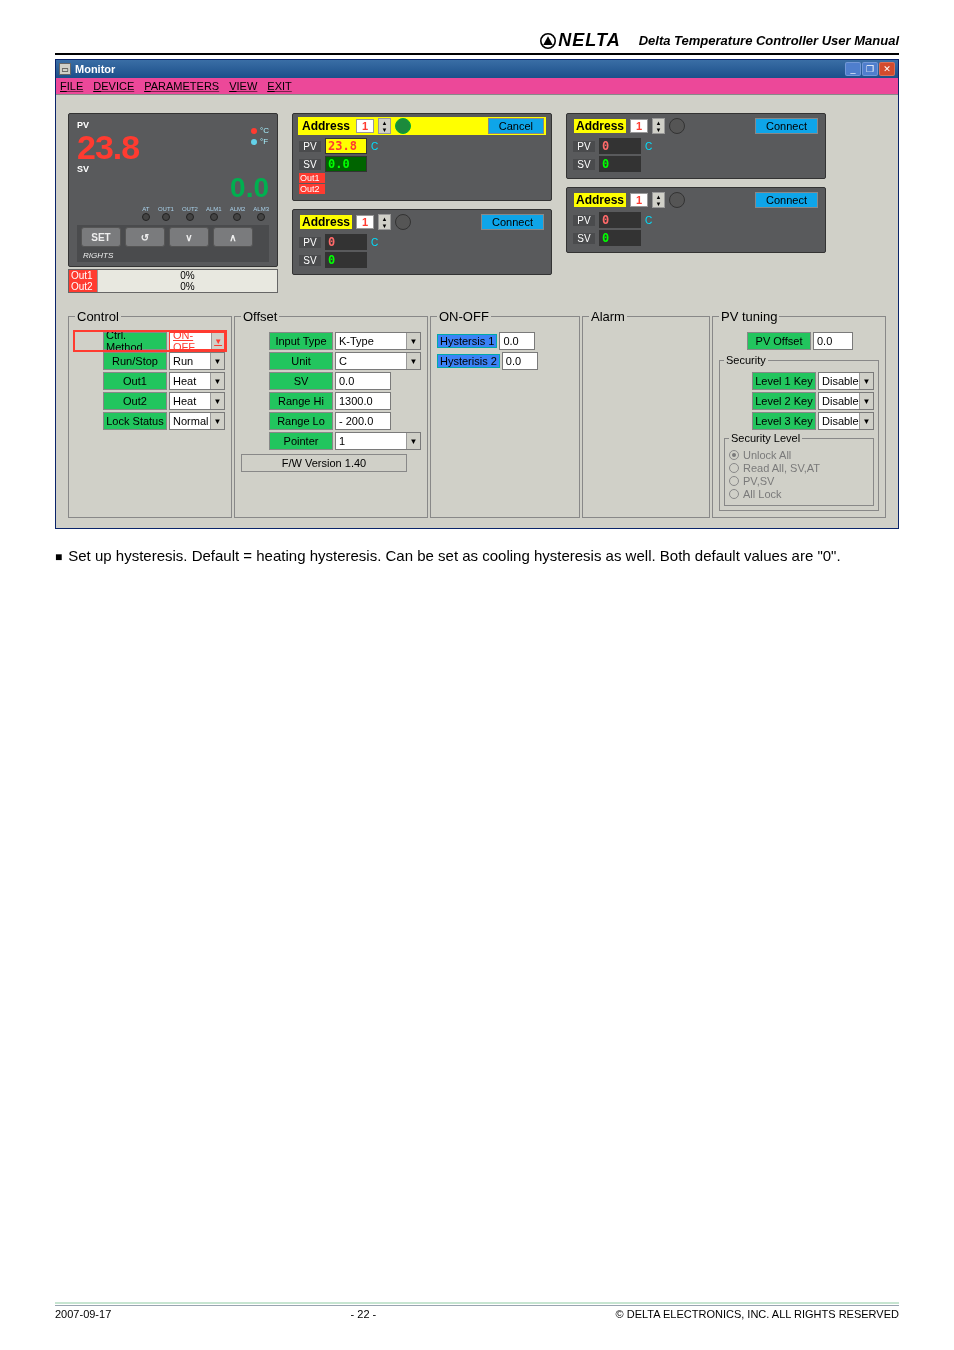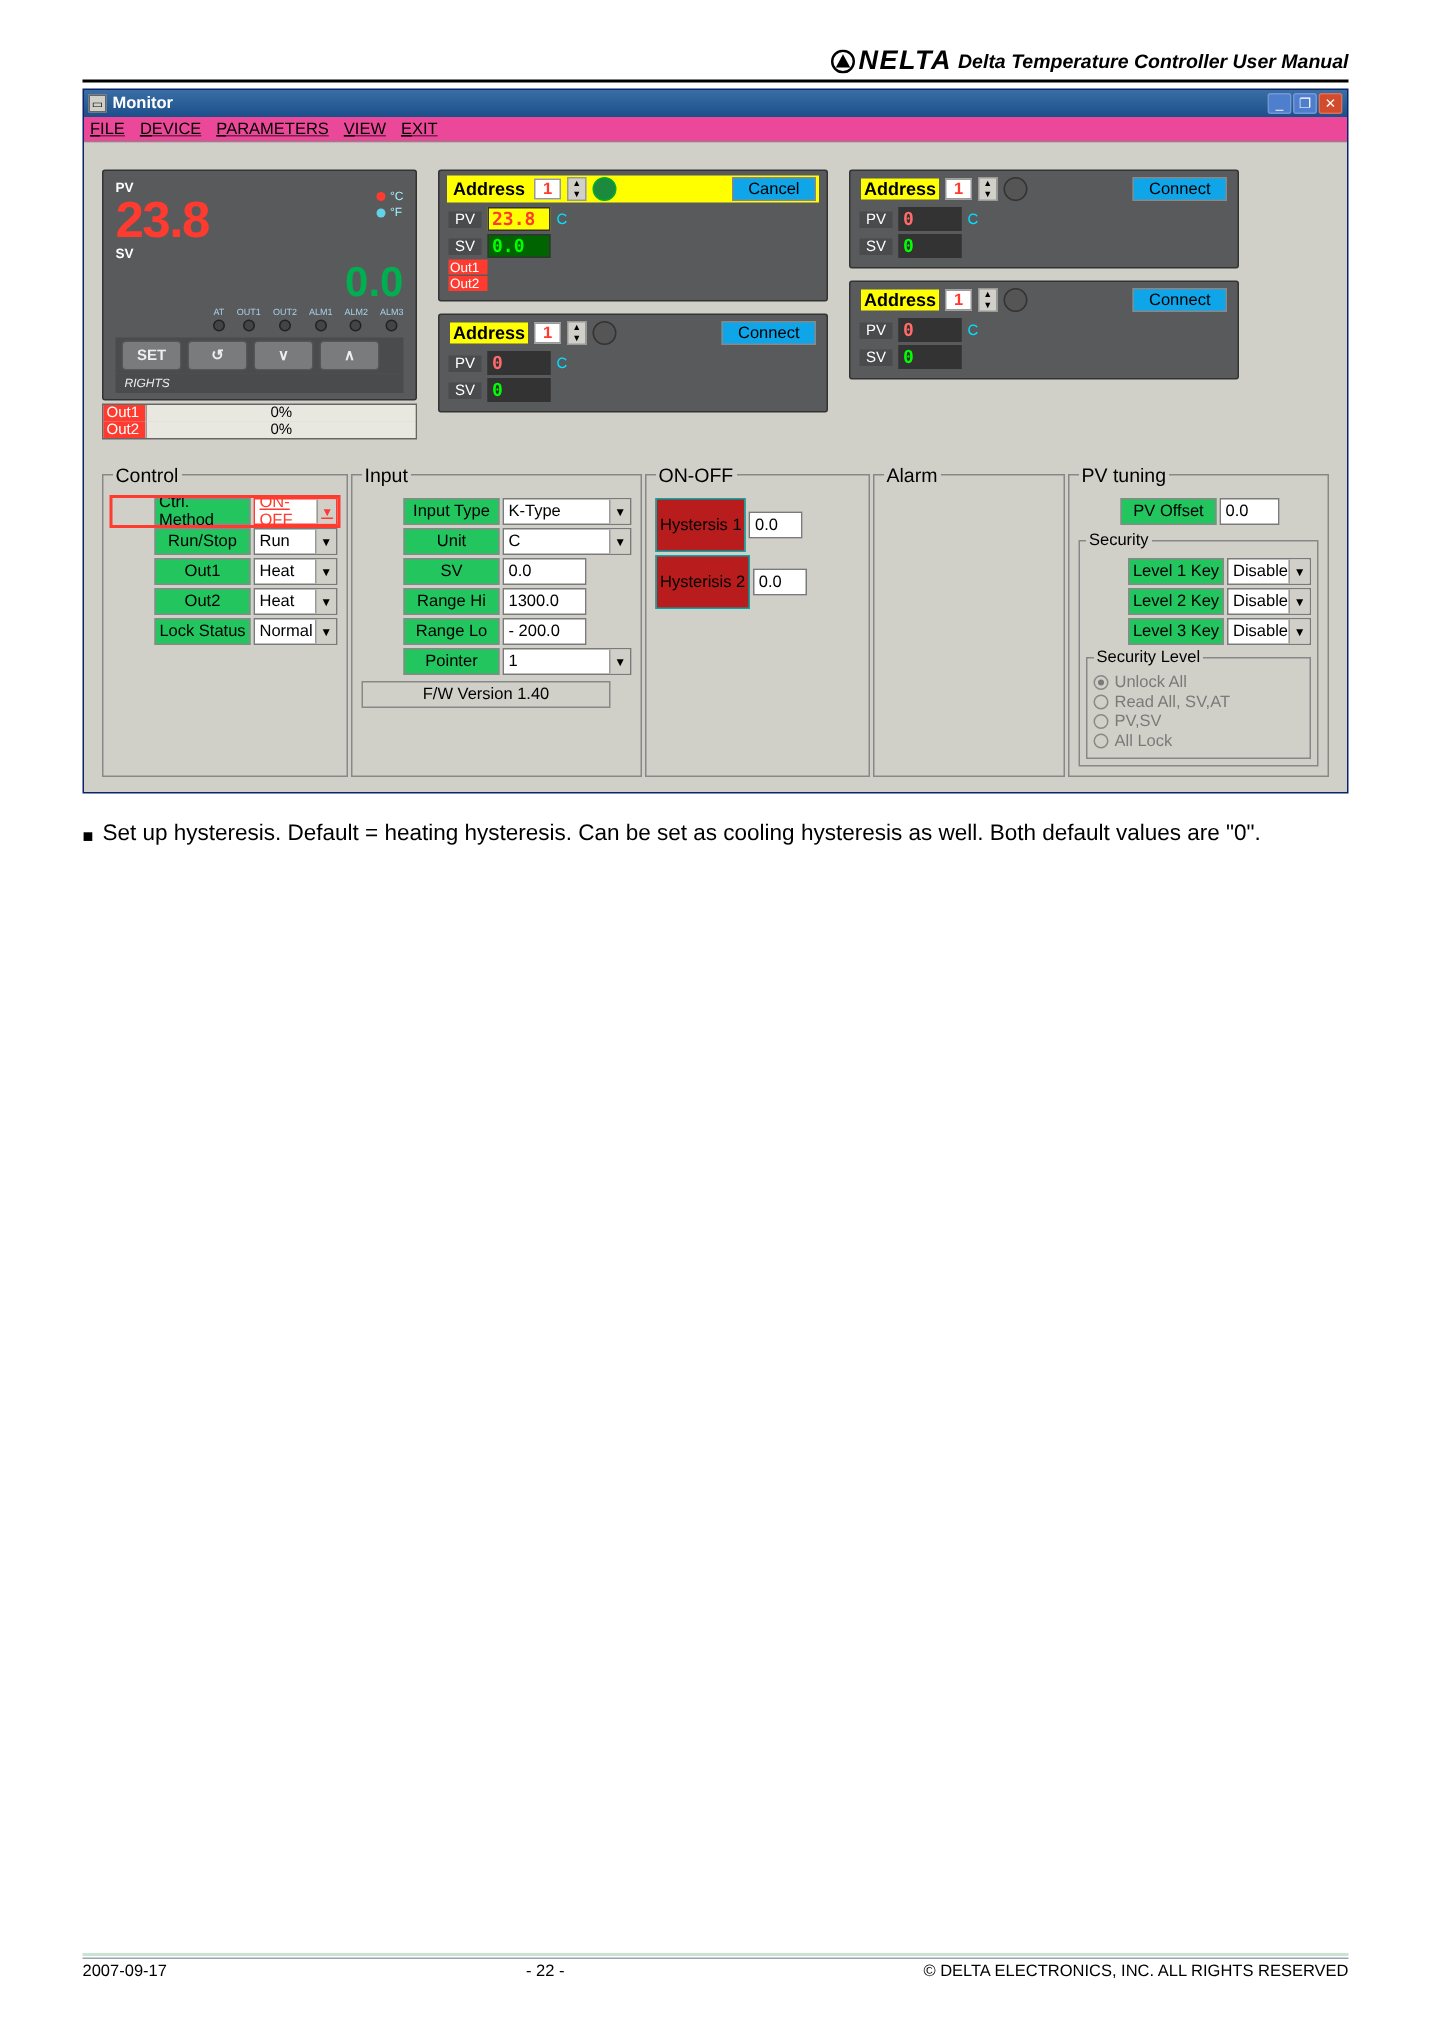"NELTA" .header-line { gap: 4px -> 18px }
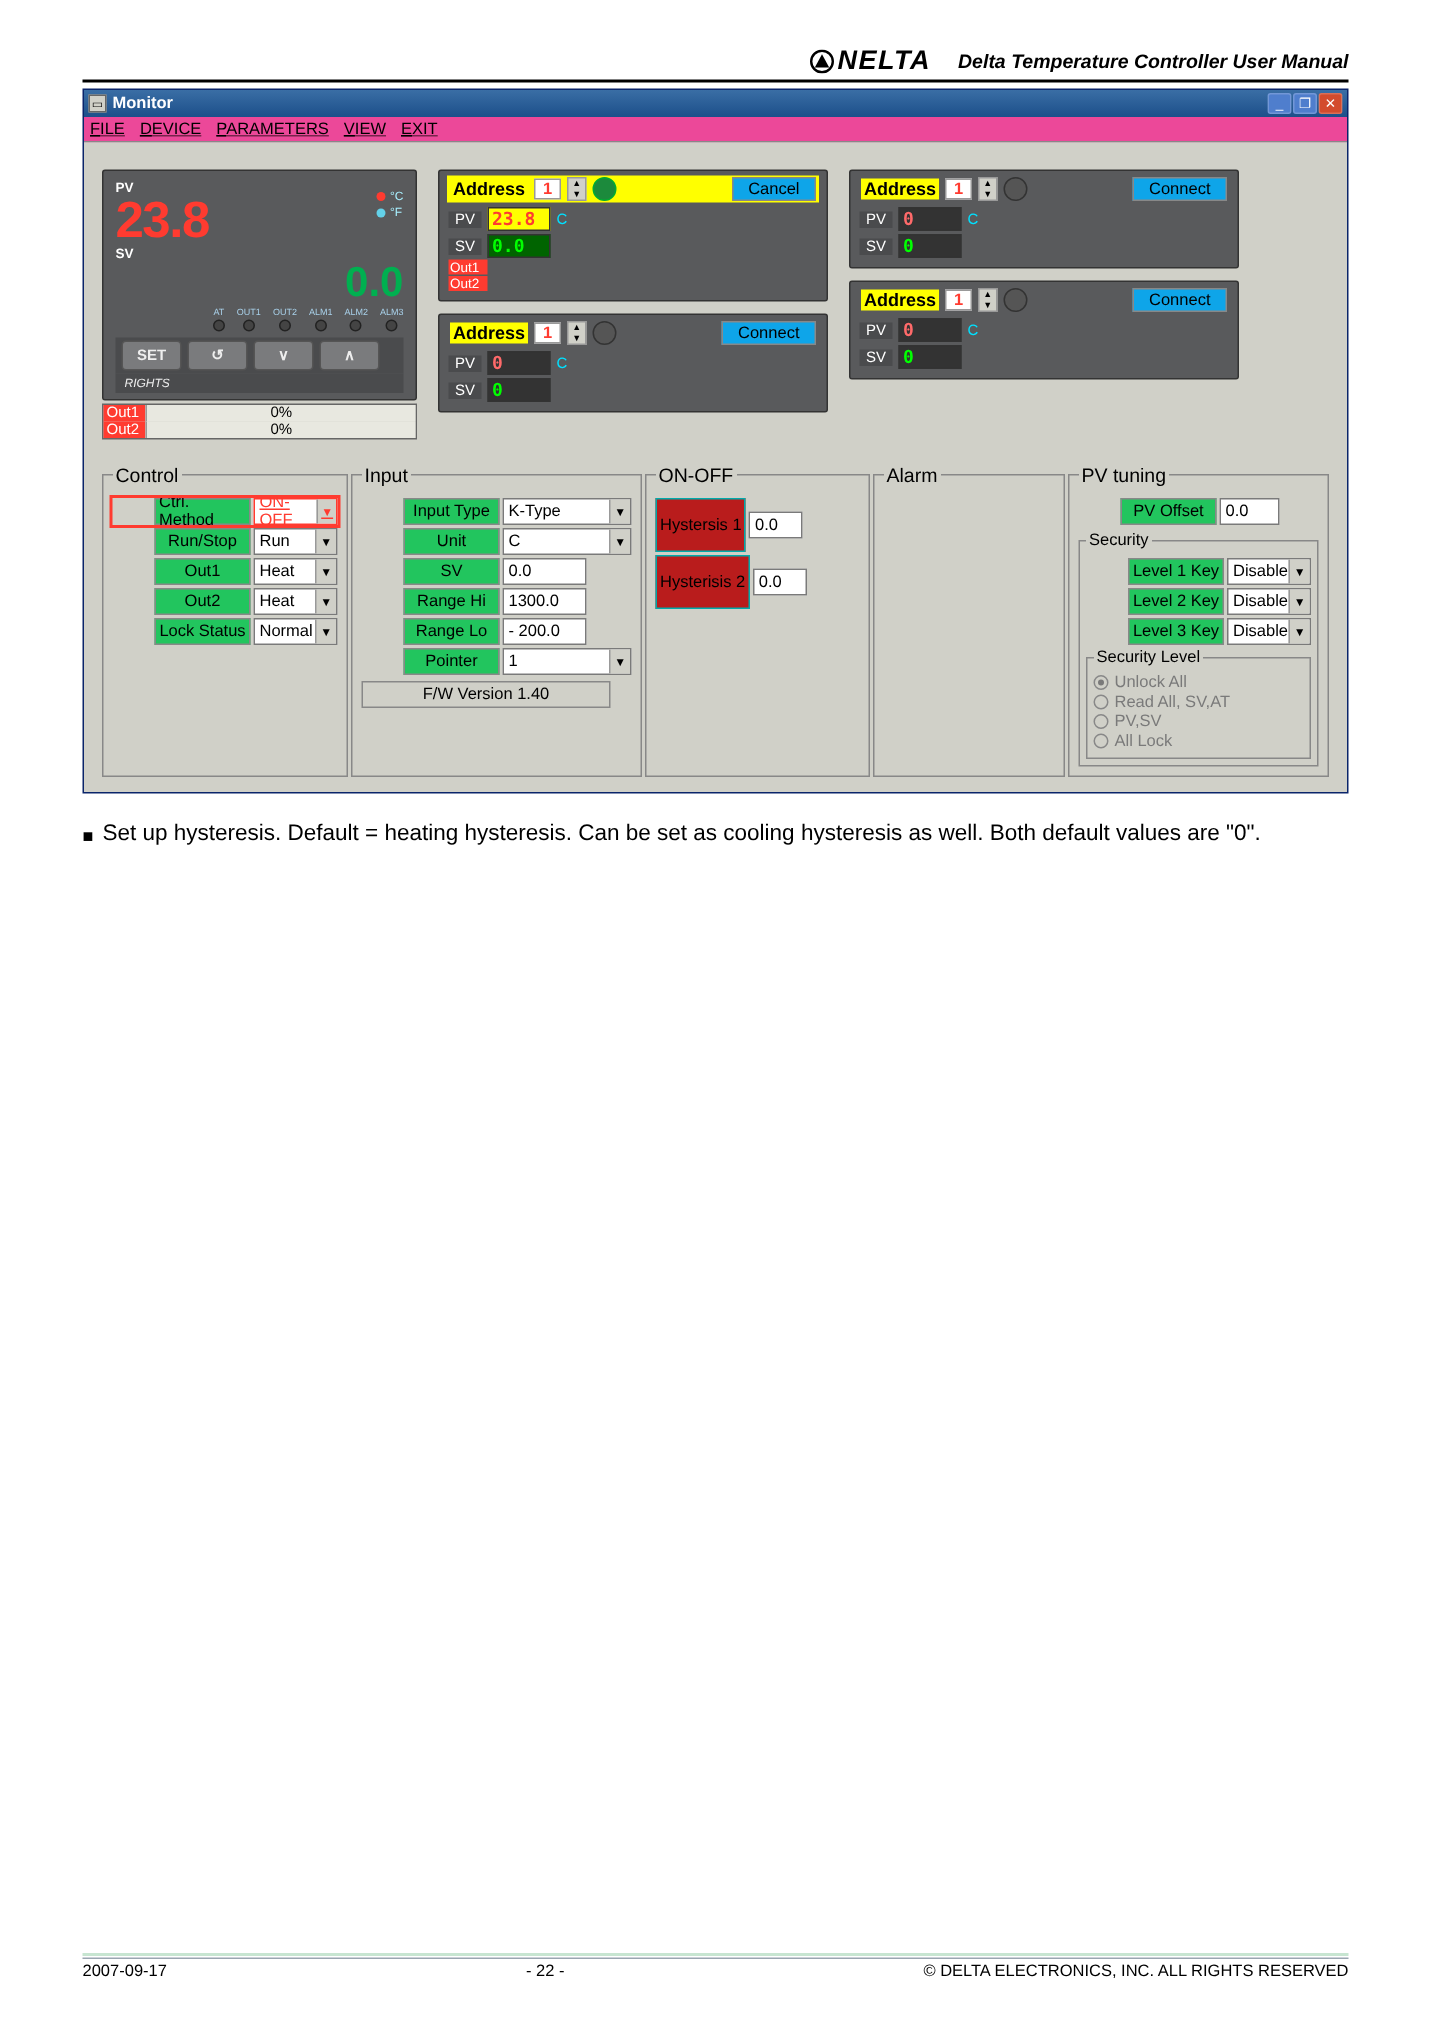"Input" legend { text: Input -> Offset }
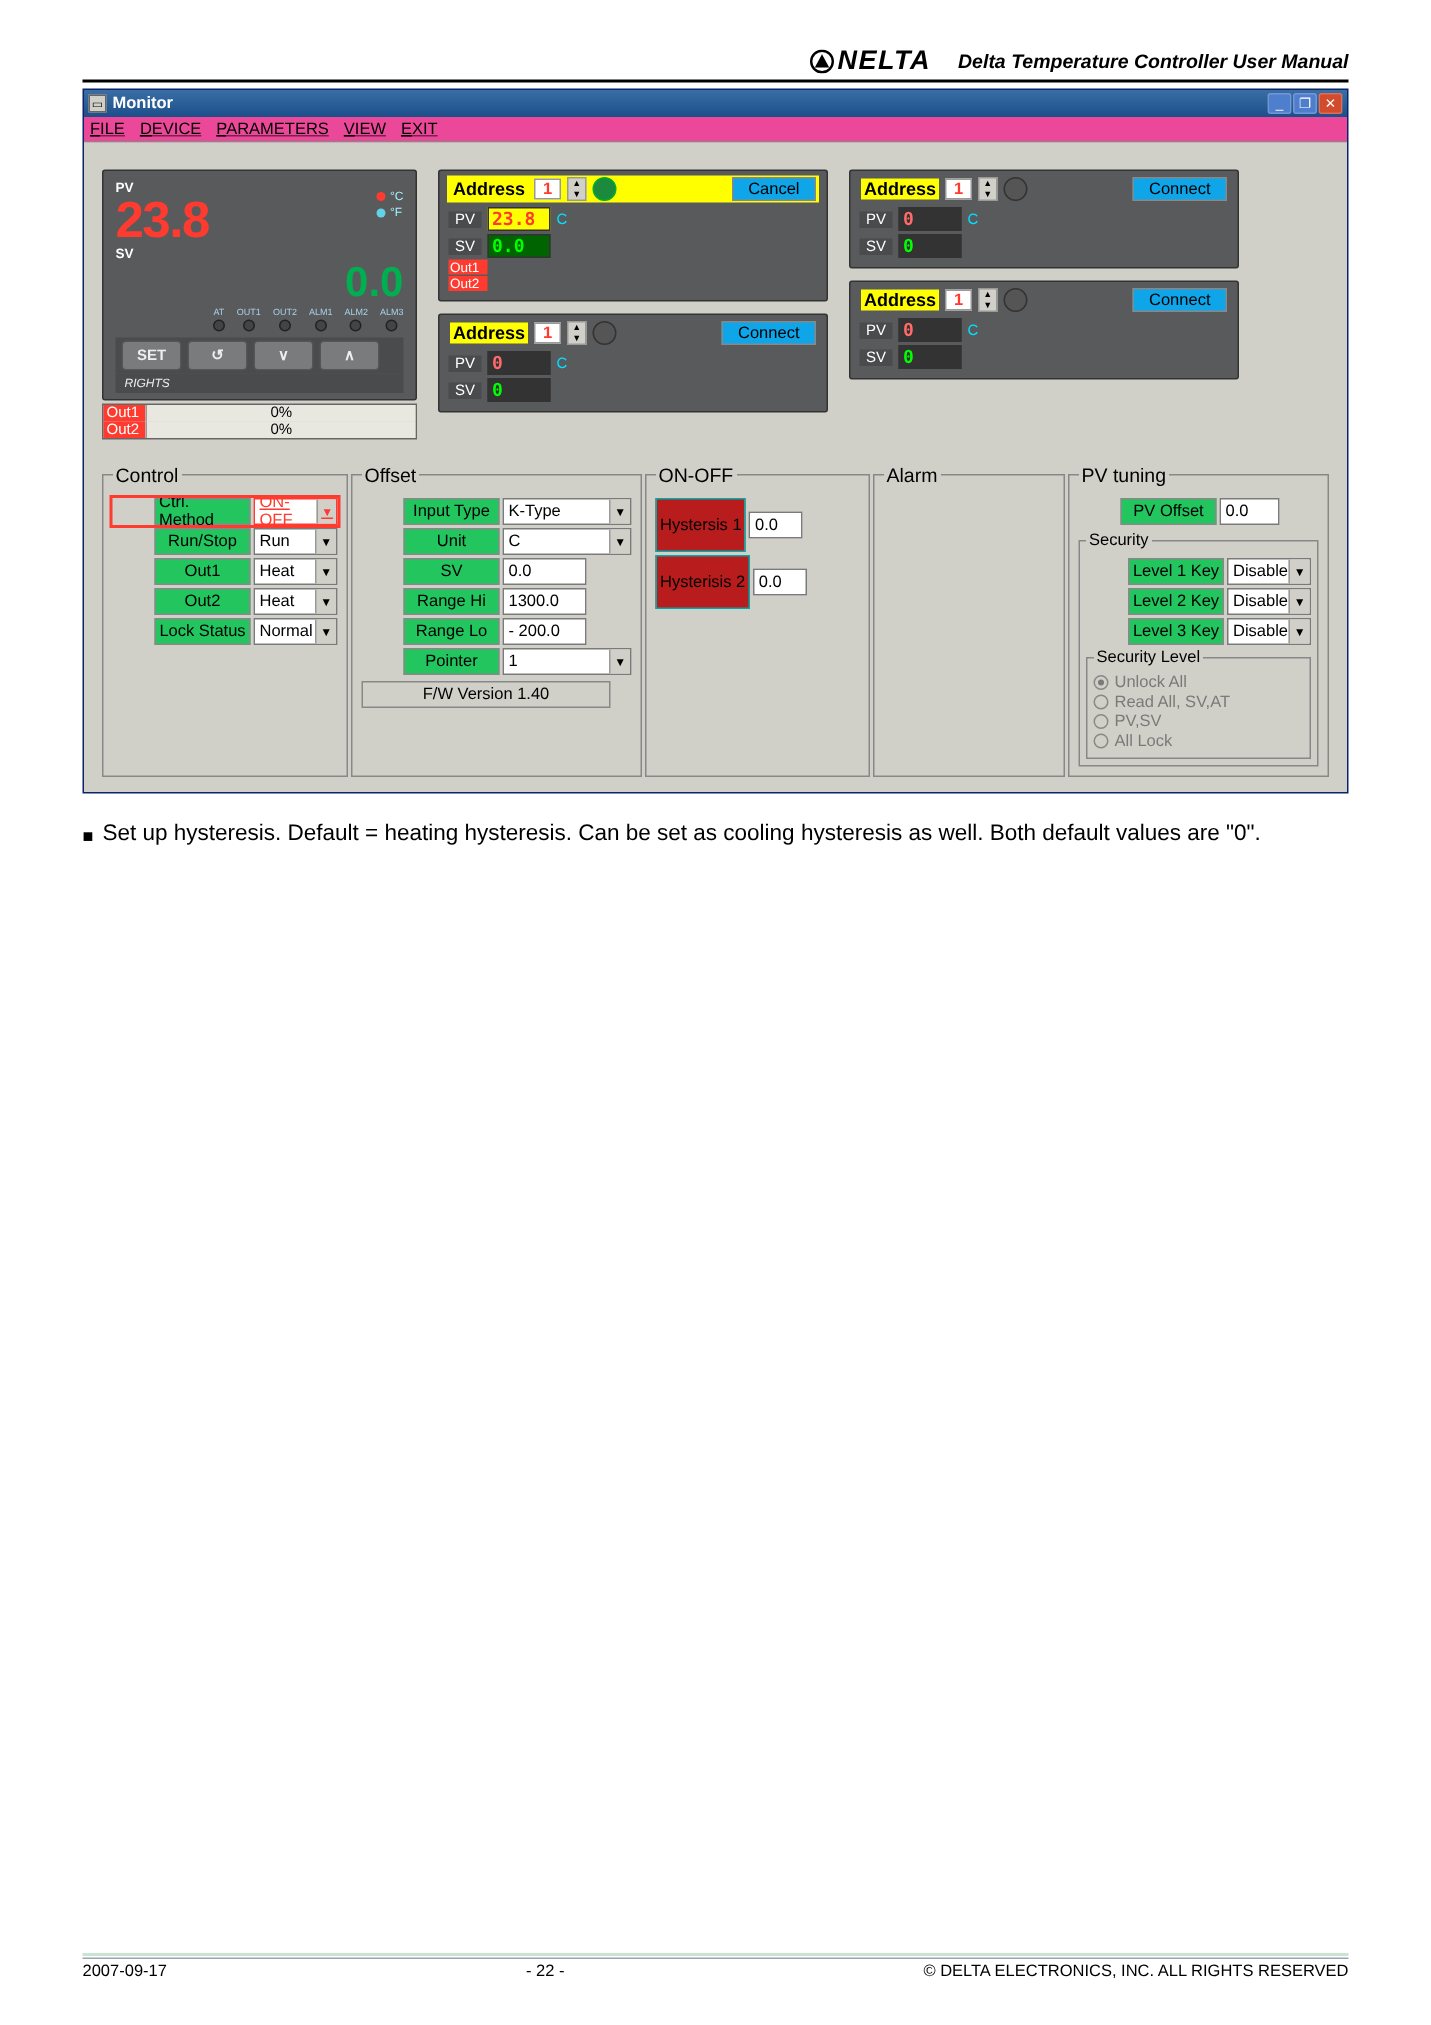"Hystersis 1" .hl { background: #b91c1c -> #3b82f6; height: 36px -> 14px }
